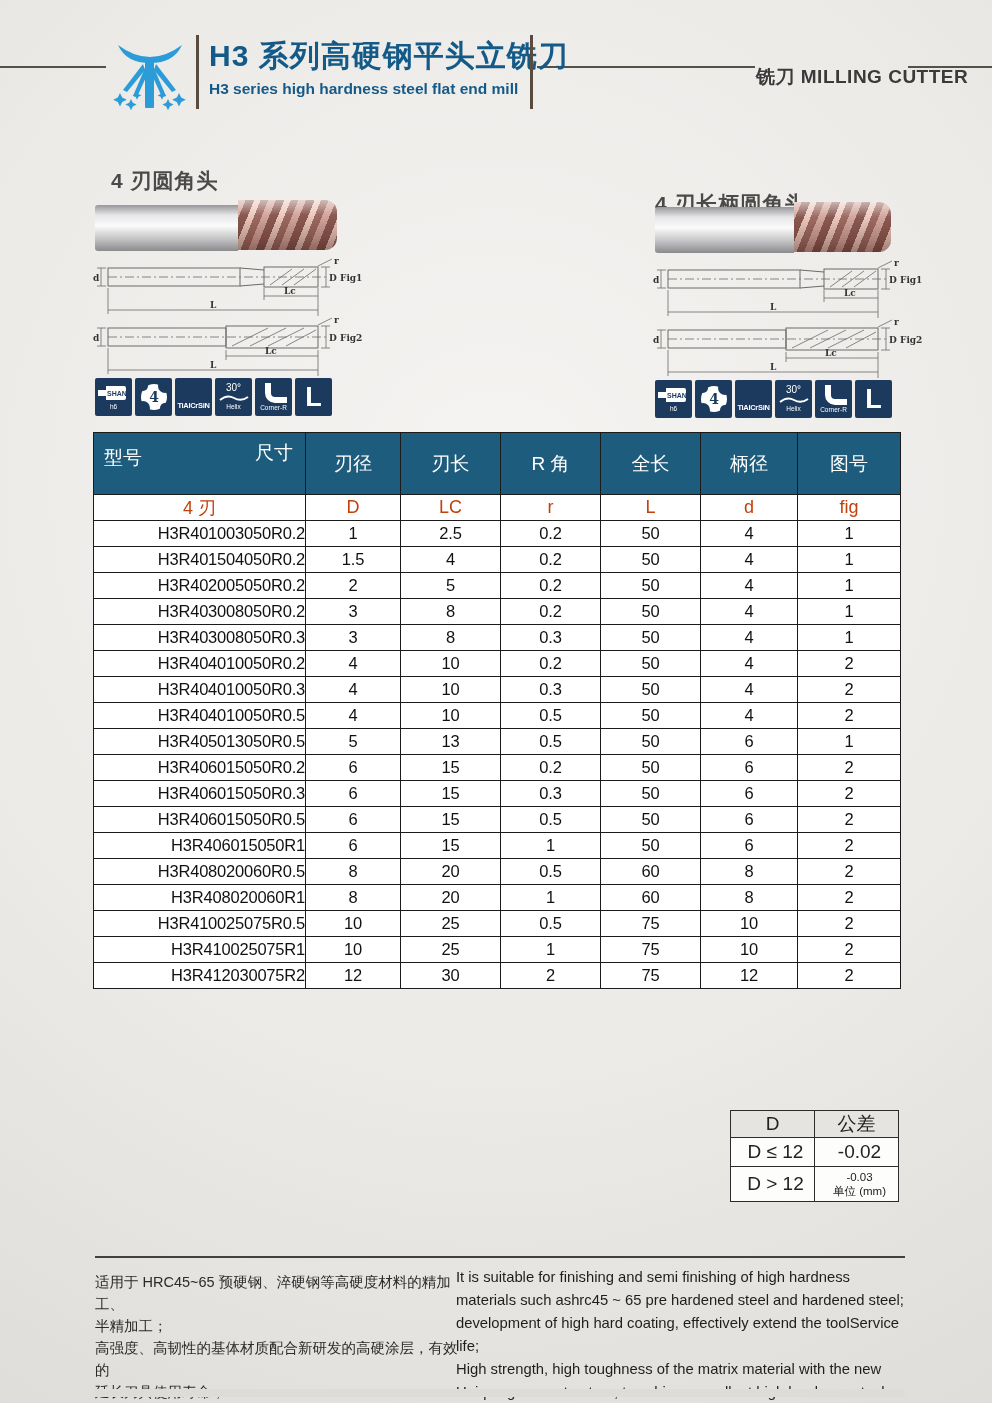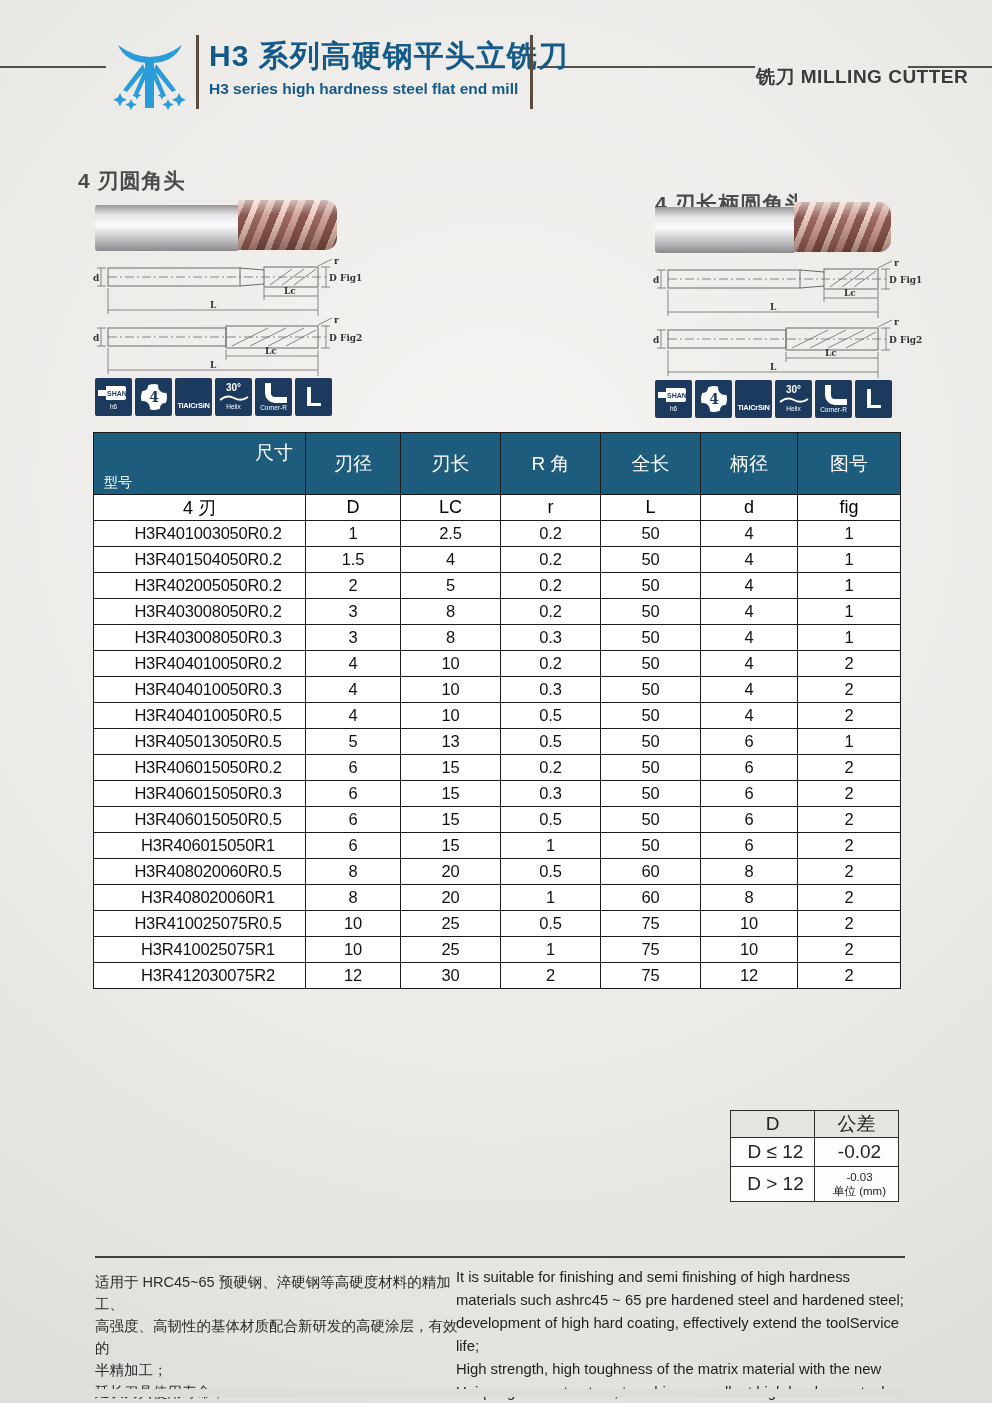"4 刃圆角头" .sec-title.left { left: 78px -> 111px }
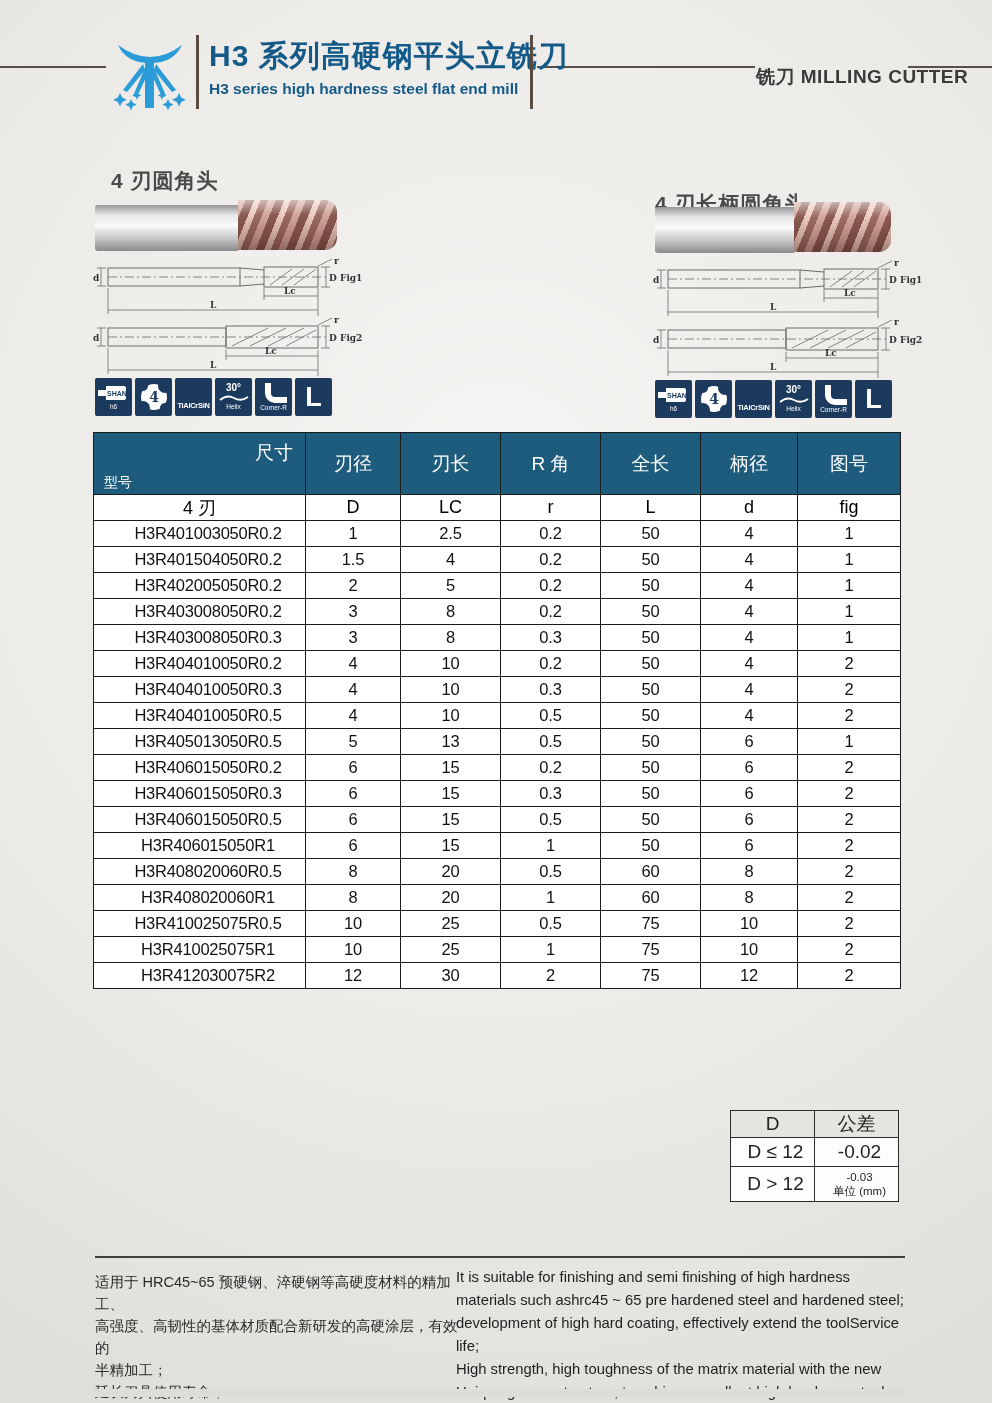"30°" .badge .deg { font-weight: bold -> normal }
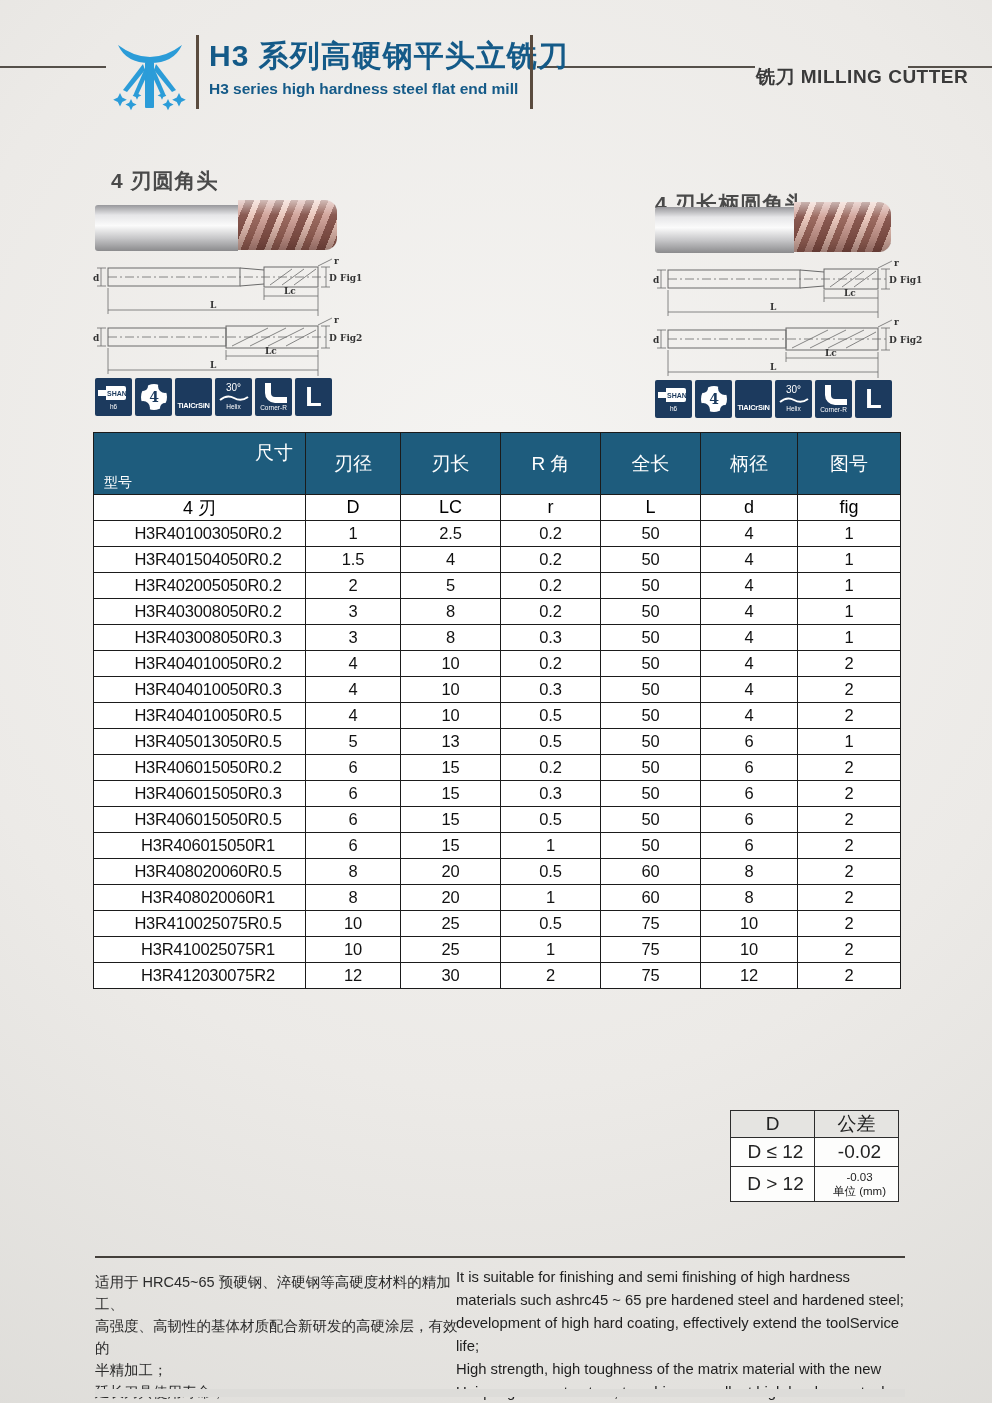"型号" th.diag .corner-model { bottom: 2px -> 23px; font-size: 14px -> 19px }
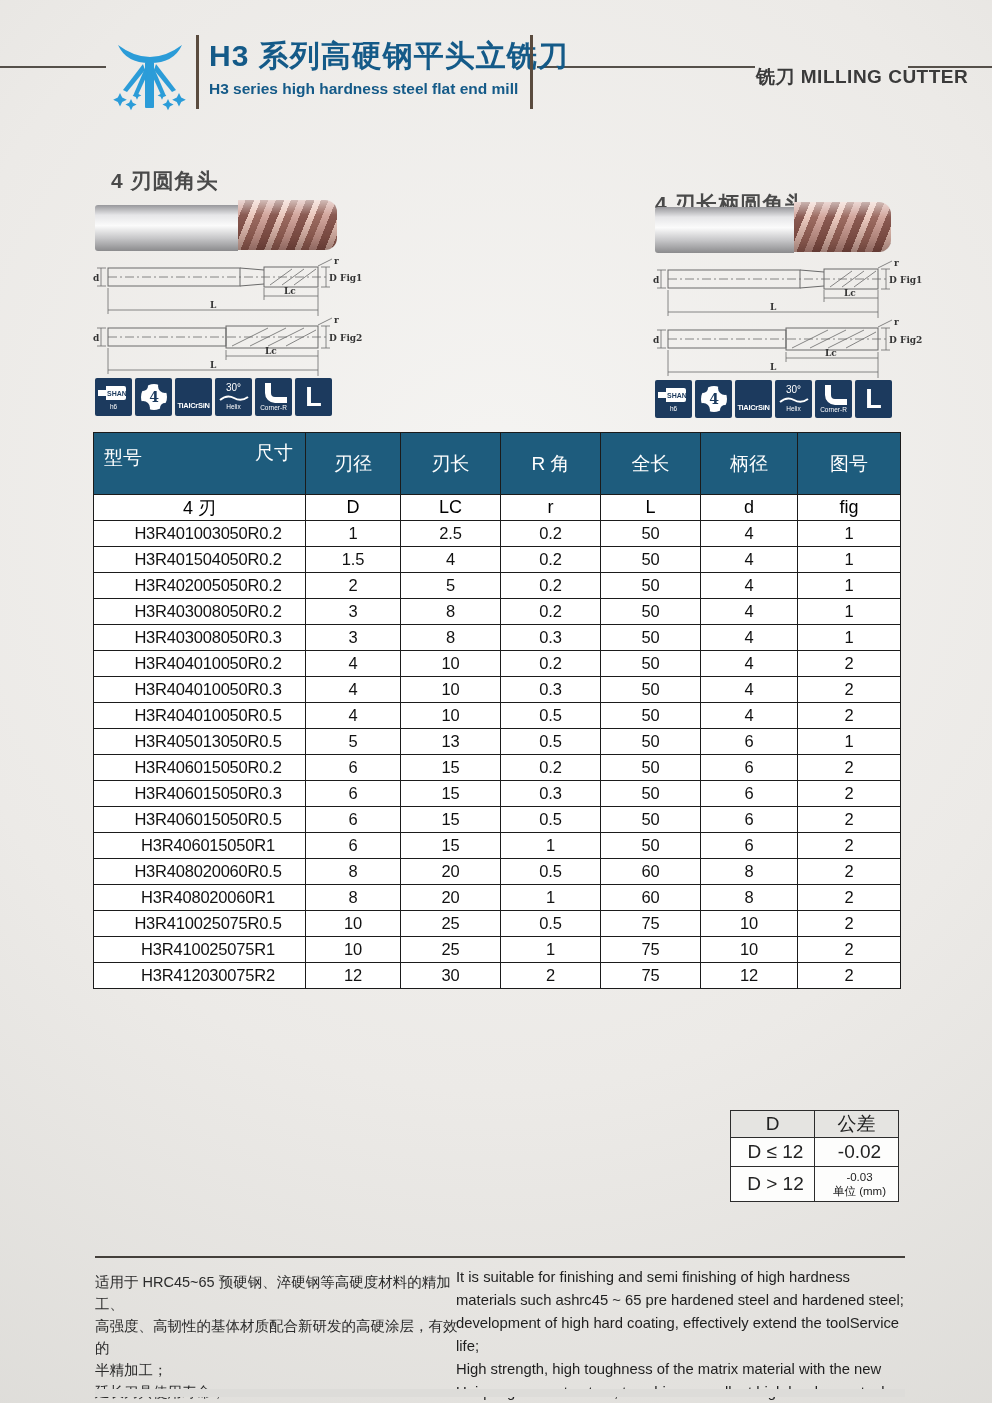"4 刃" tr.subhead th { color: #000000 -> #c2410c }
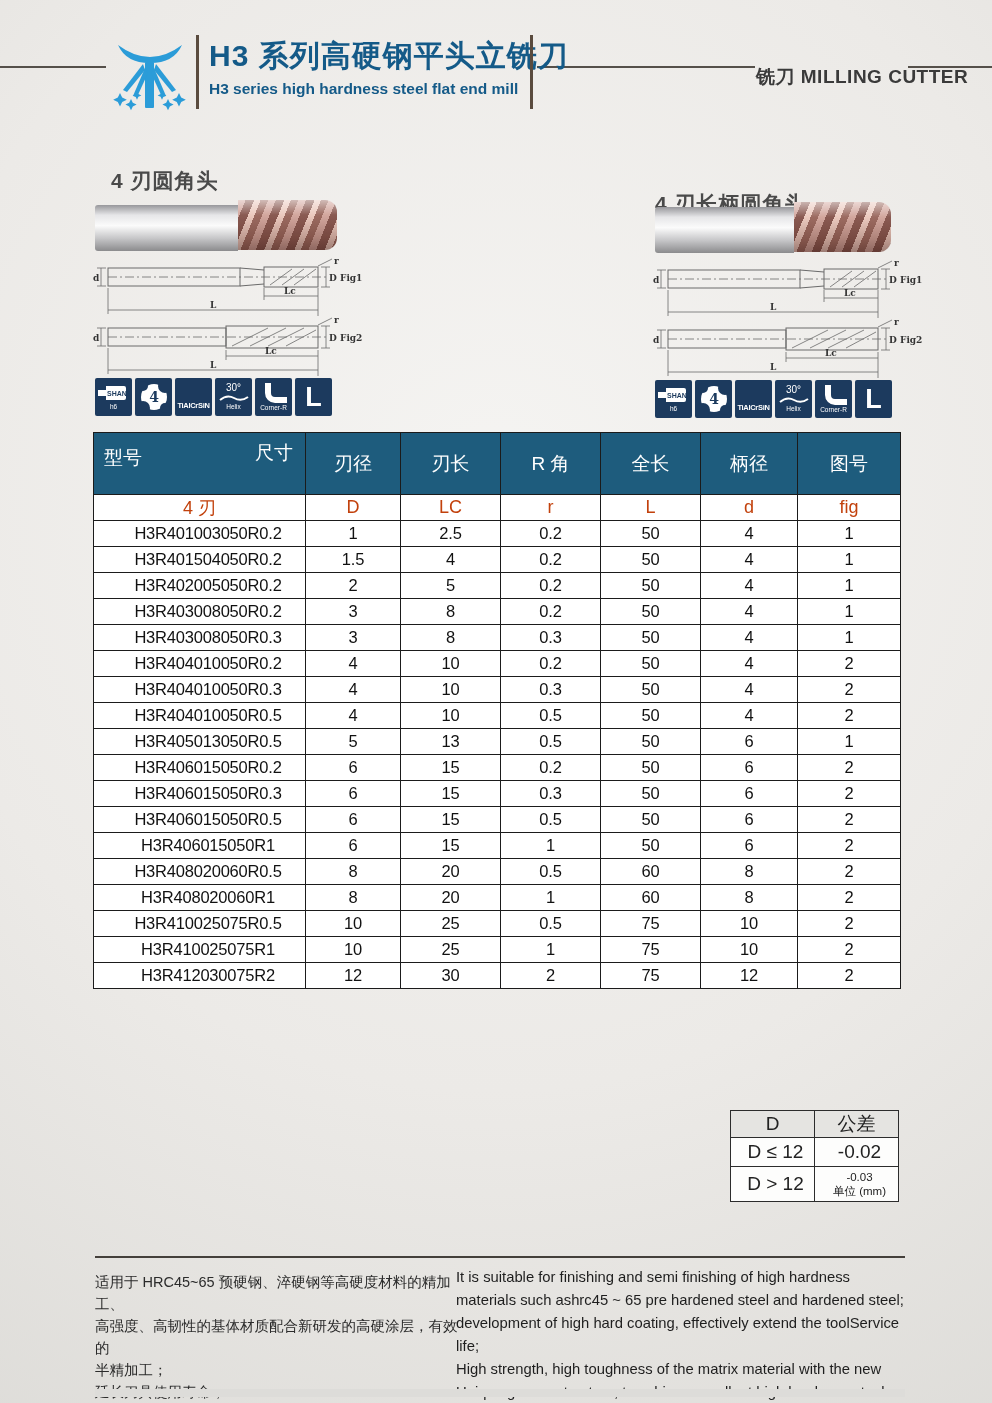"H3R401003050R0.2" table.spec td.model-col { text-align: center -> right }
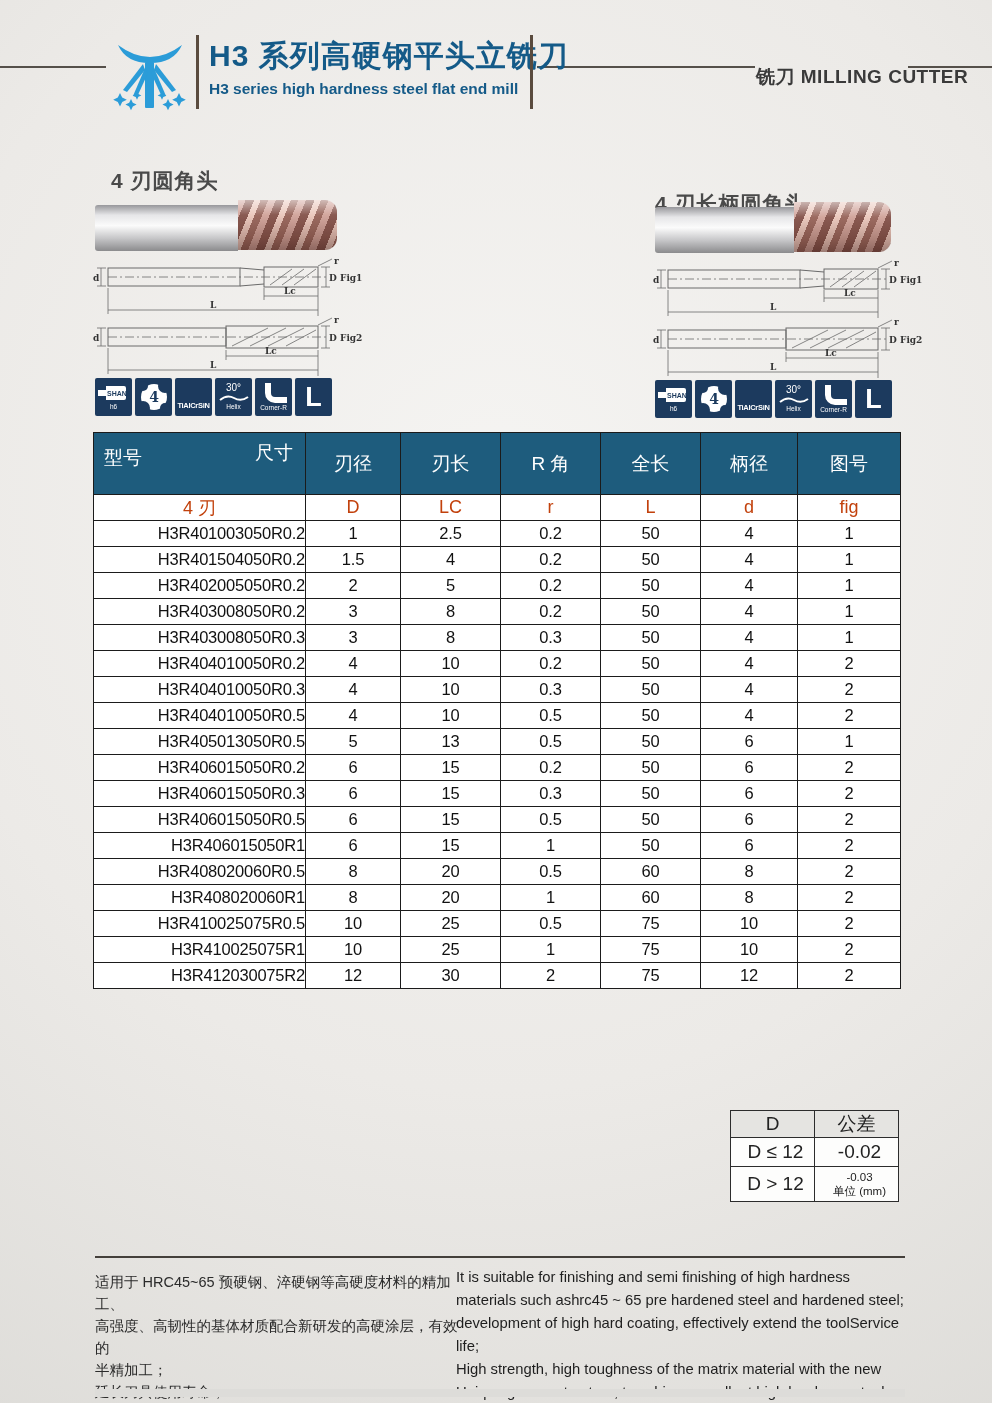"高强度、高韧性的基体材质配合新研发的高硬涂层，有效的" div { order: before "半精加工；" -> after "半精加工；" }
